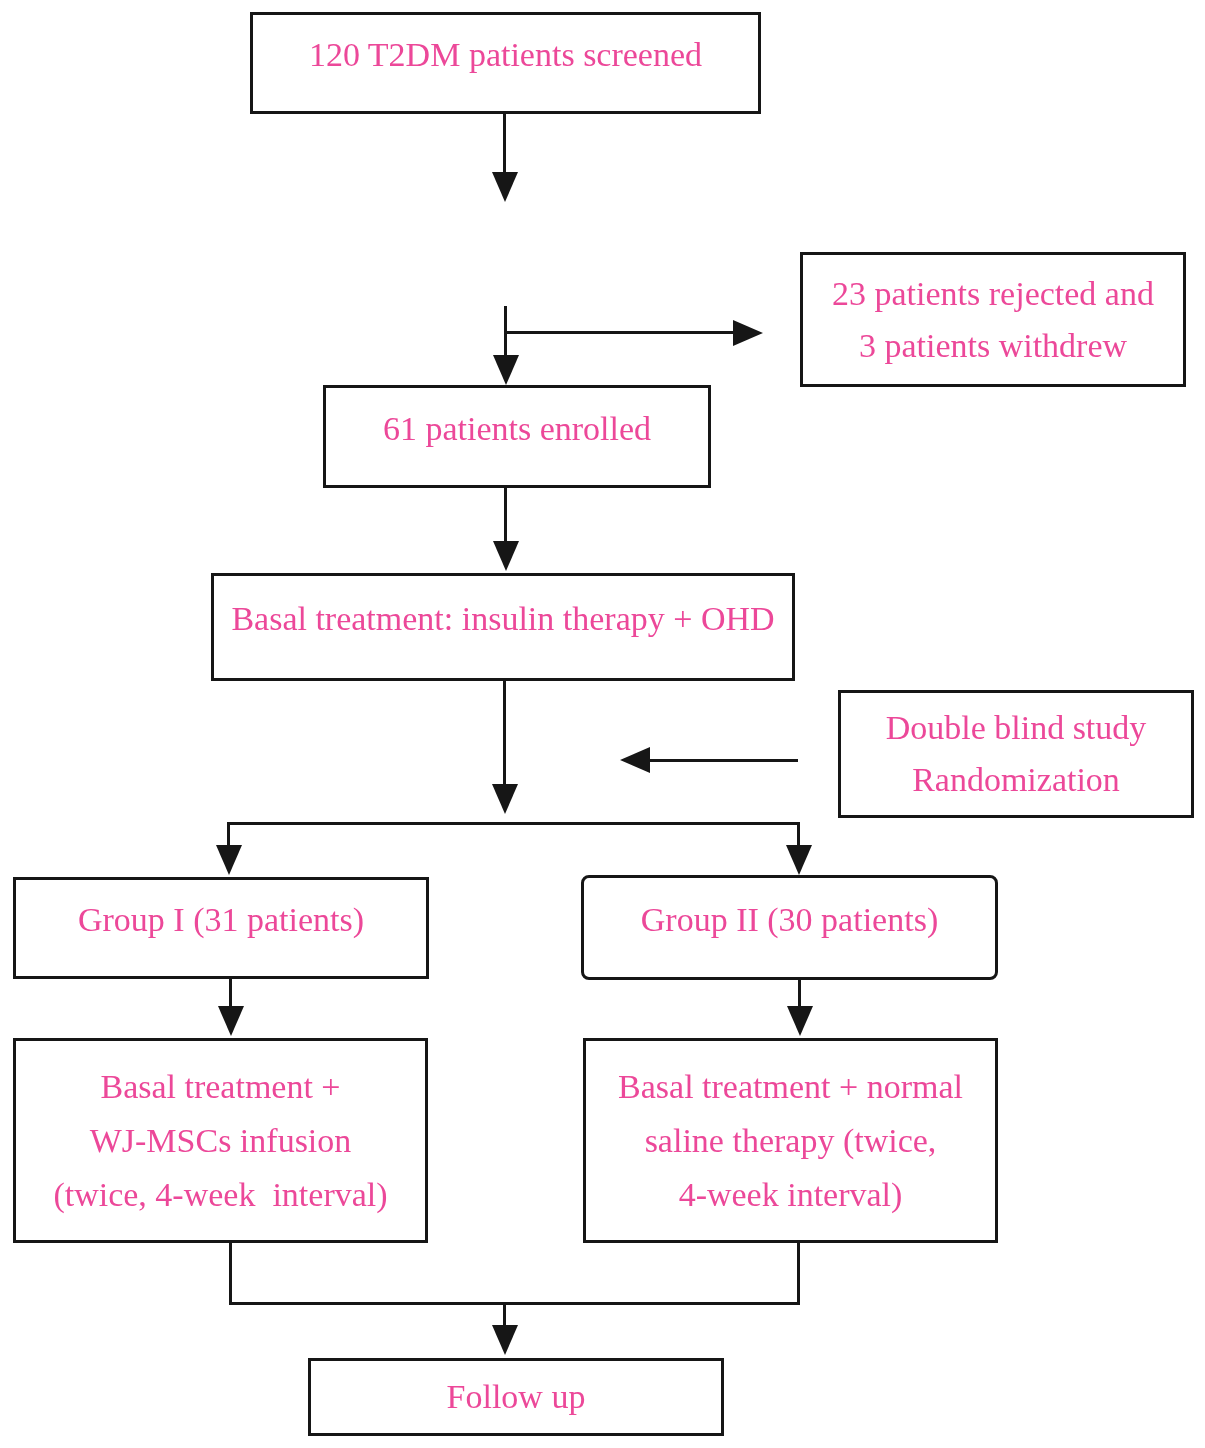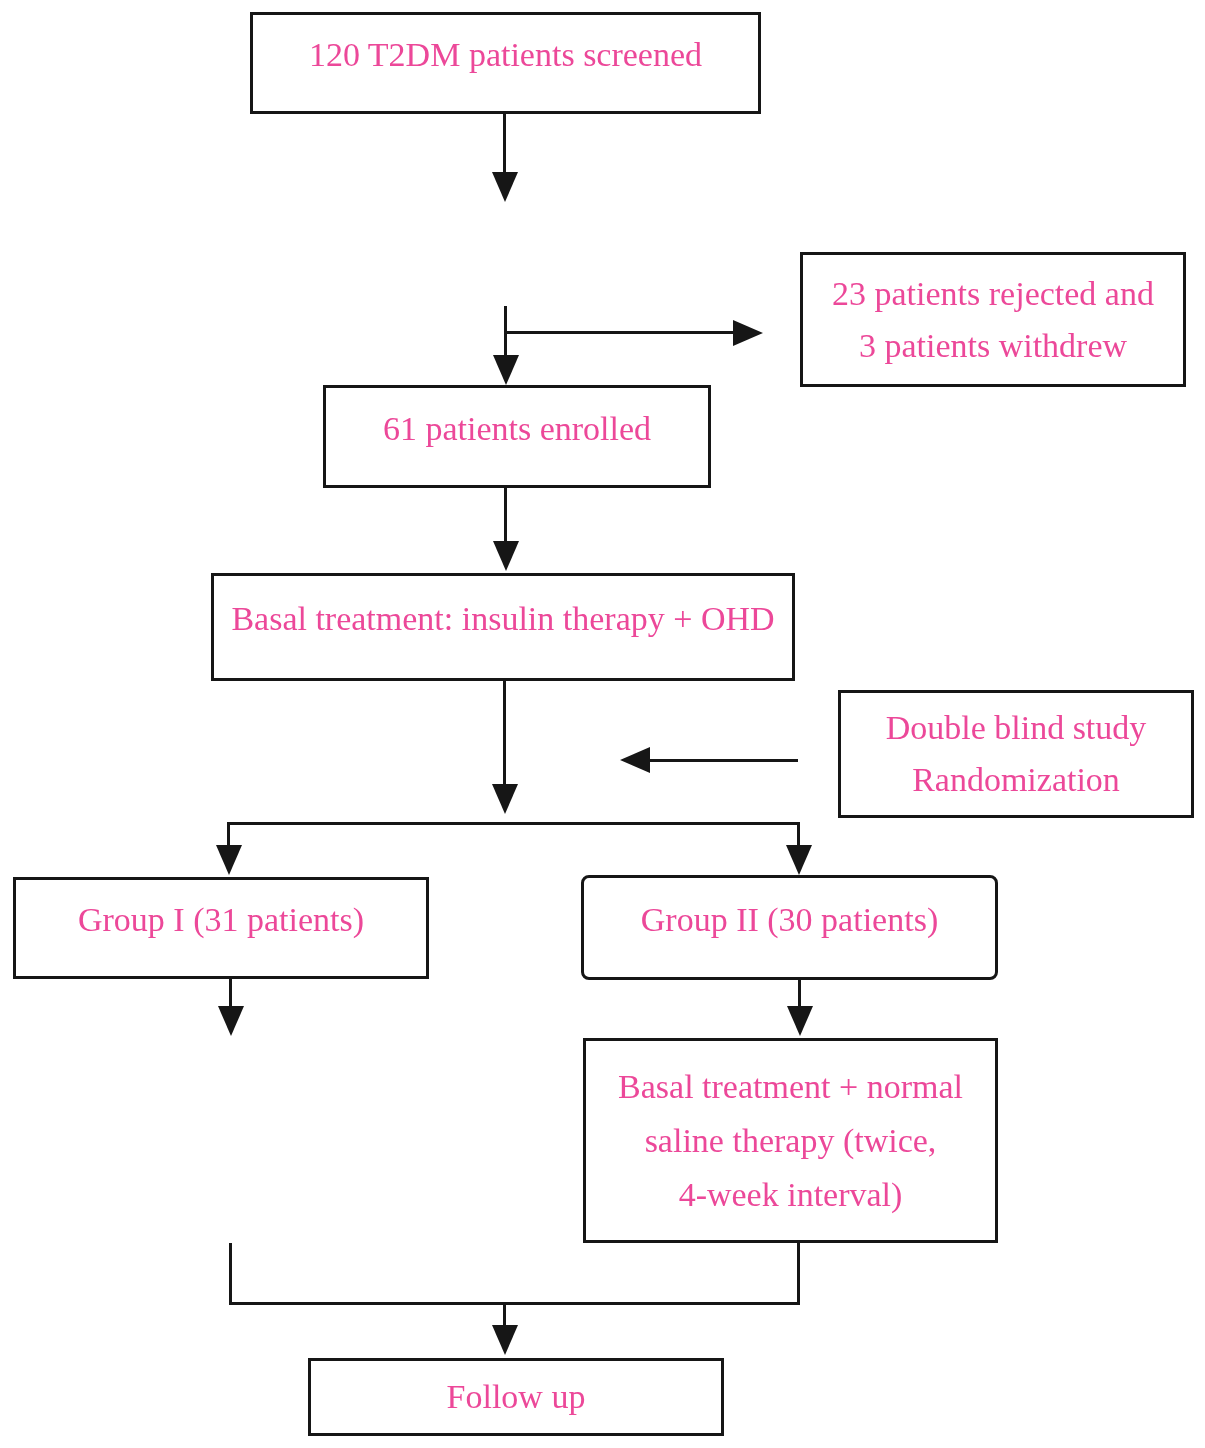"Basal treatment +" div.box { html: none -> <div> <span>Basal treatment +</span> <span>WJ-MSCs infusion</span> <span>(twice, 4-week interval)</span> </div> }
